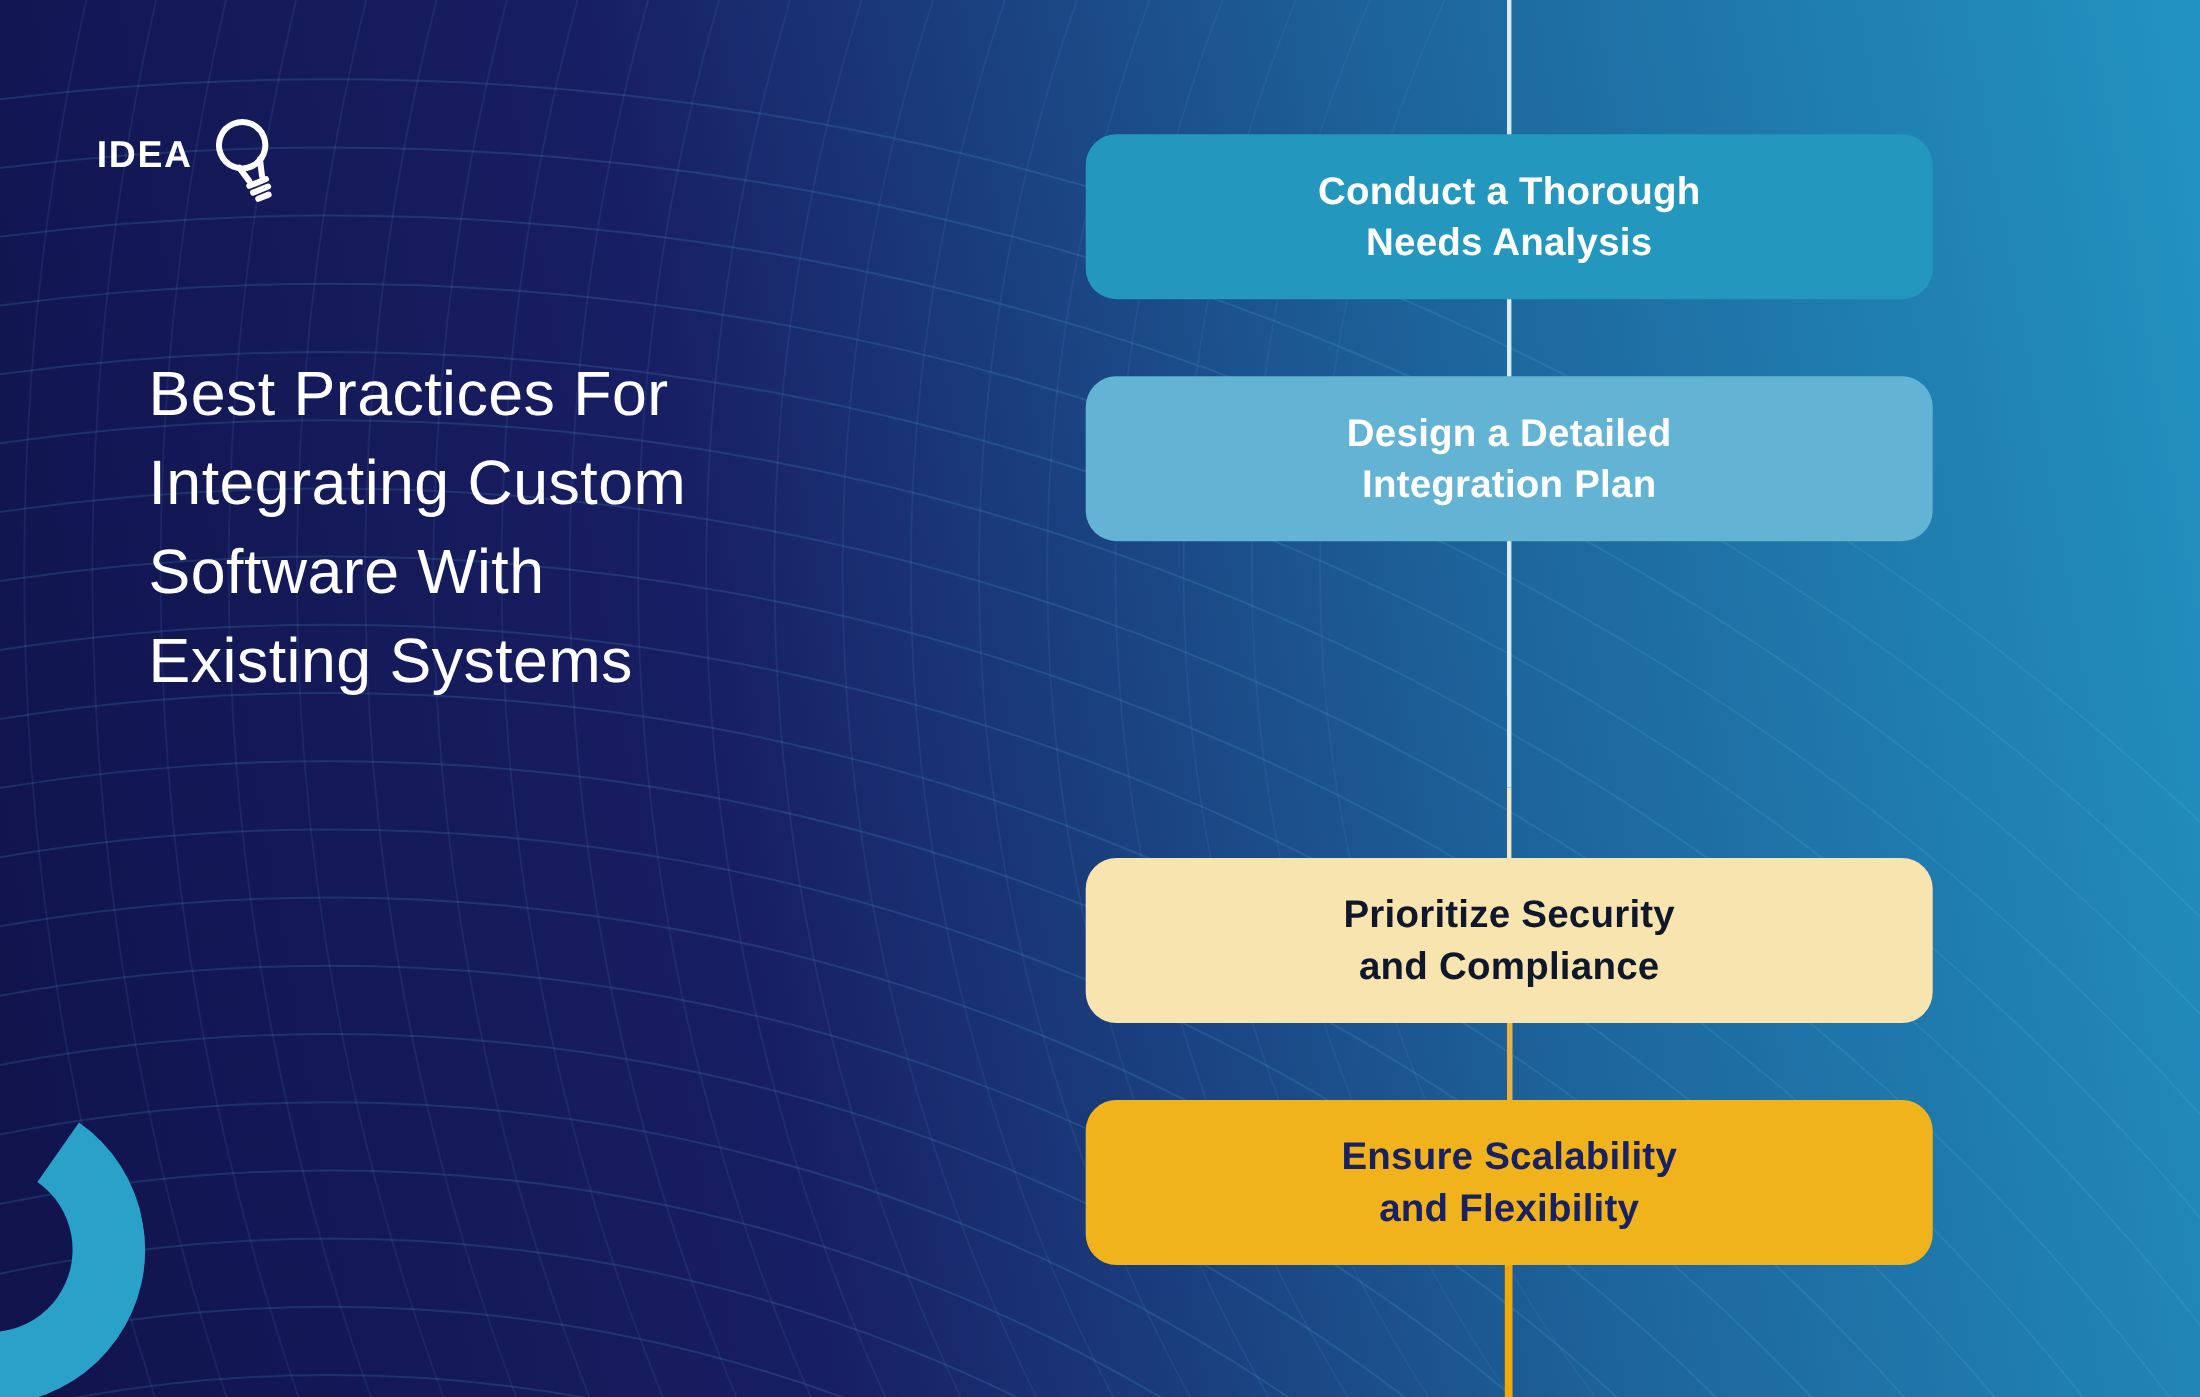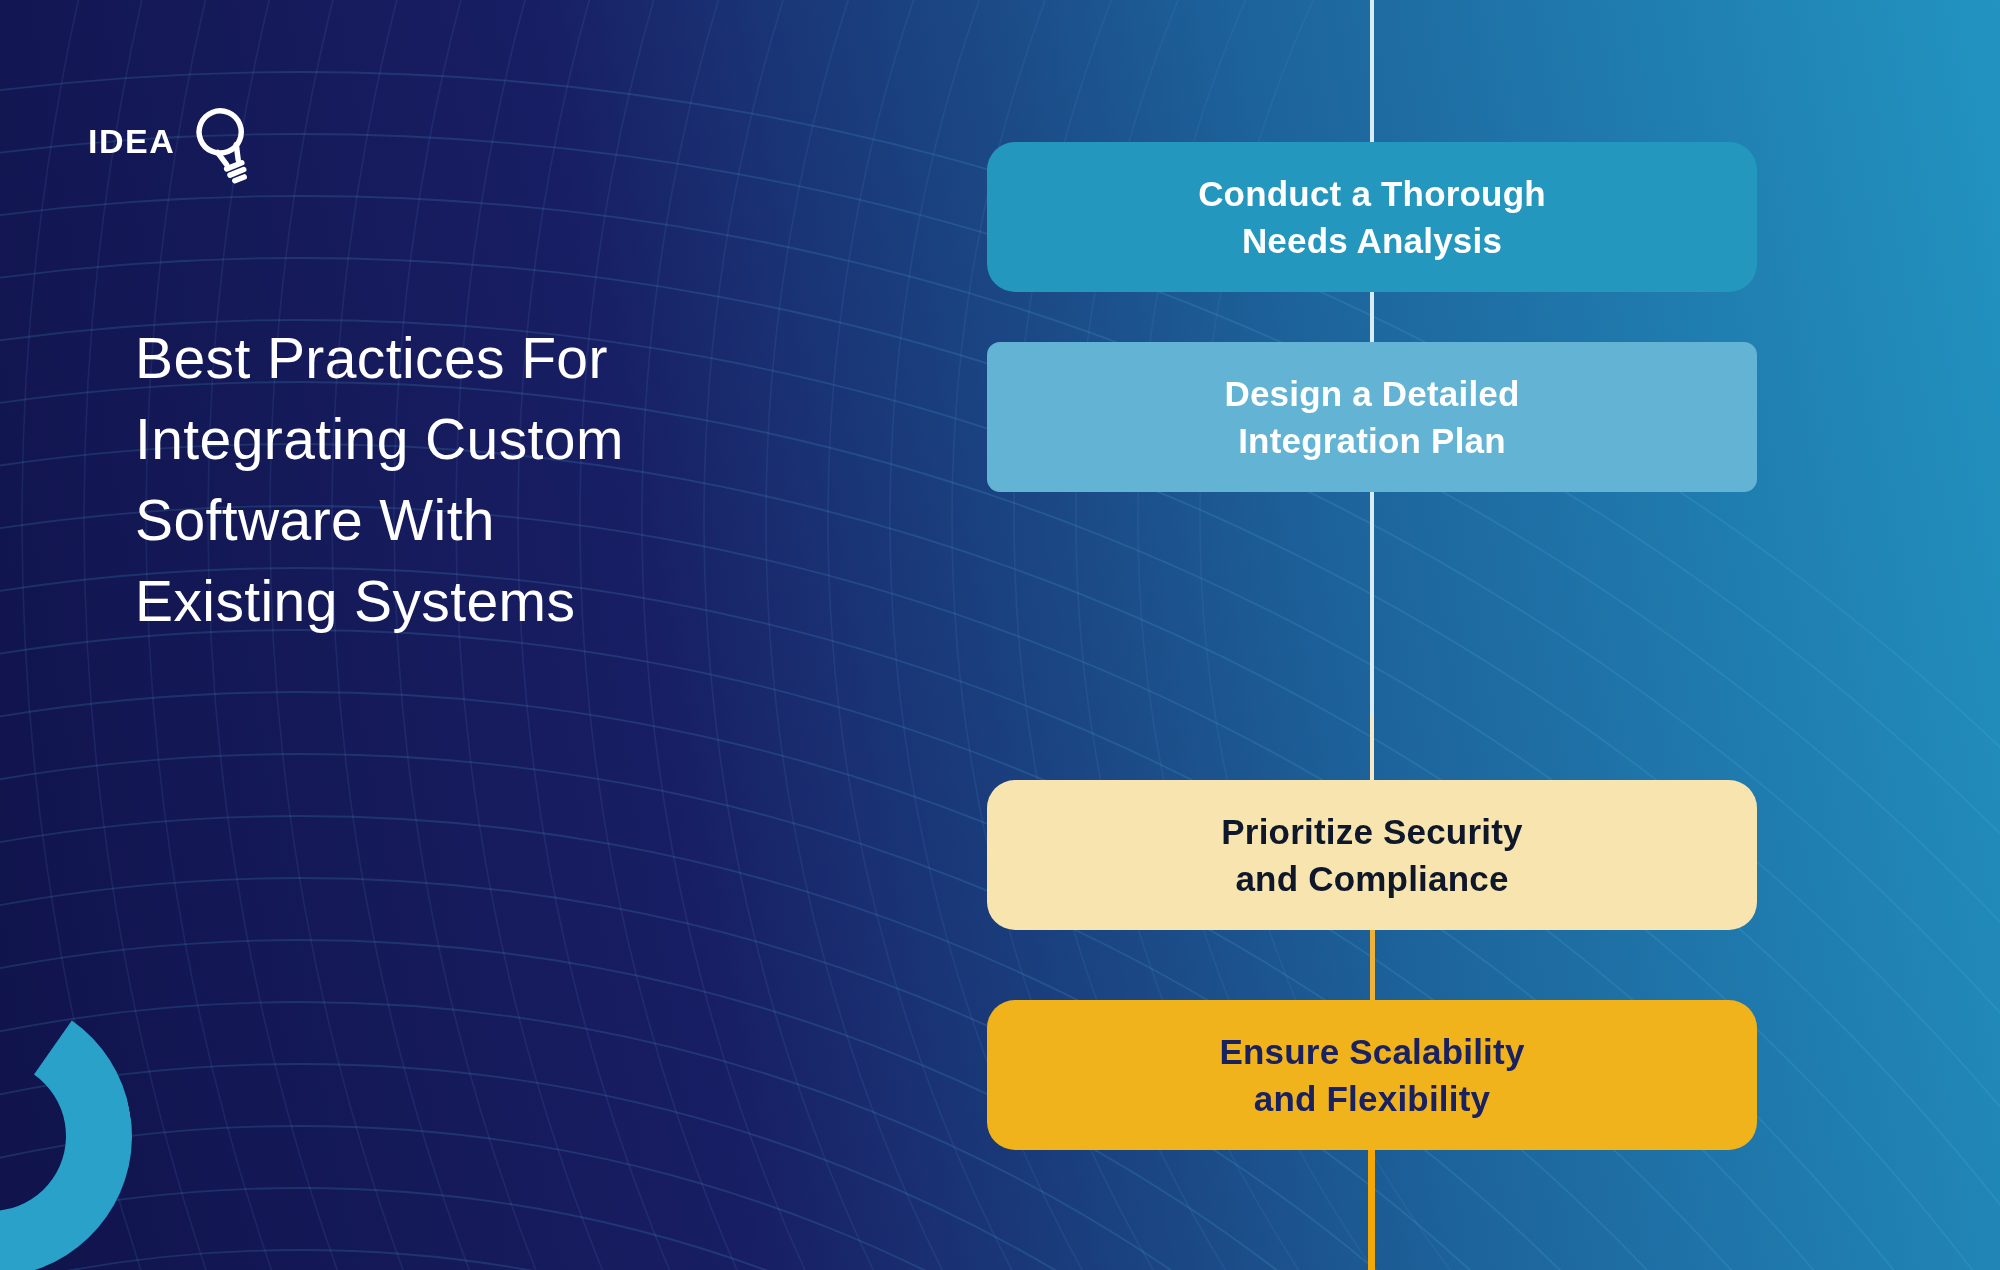"Conduct a Thorough" div.step { margin-top: 20px -> none }
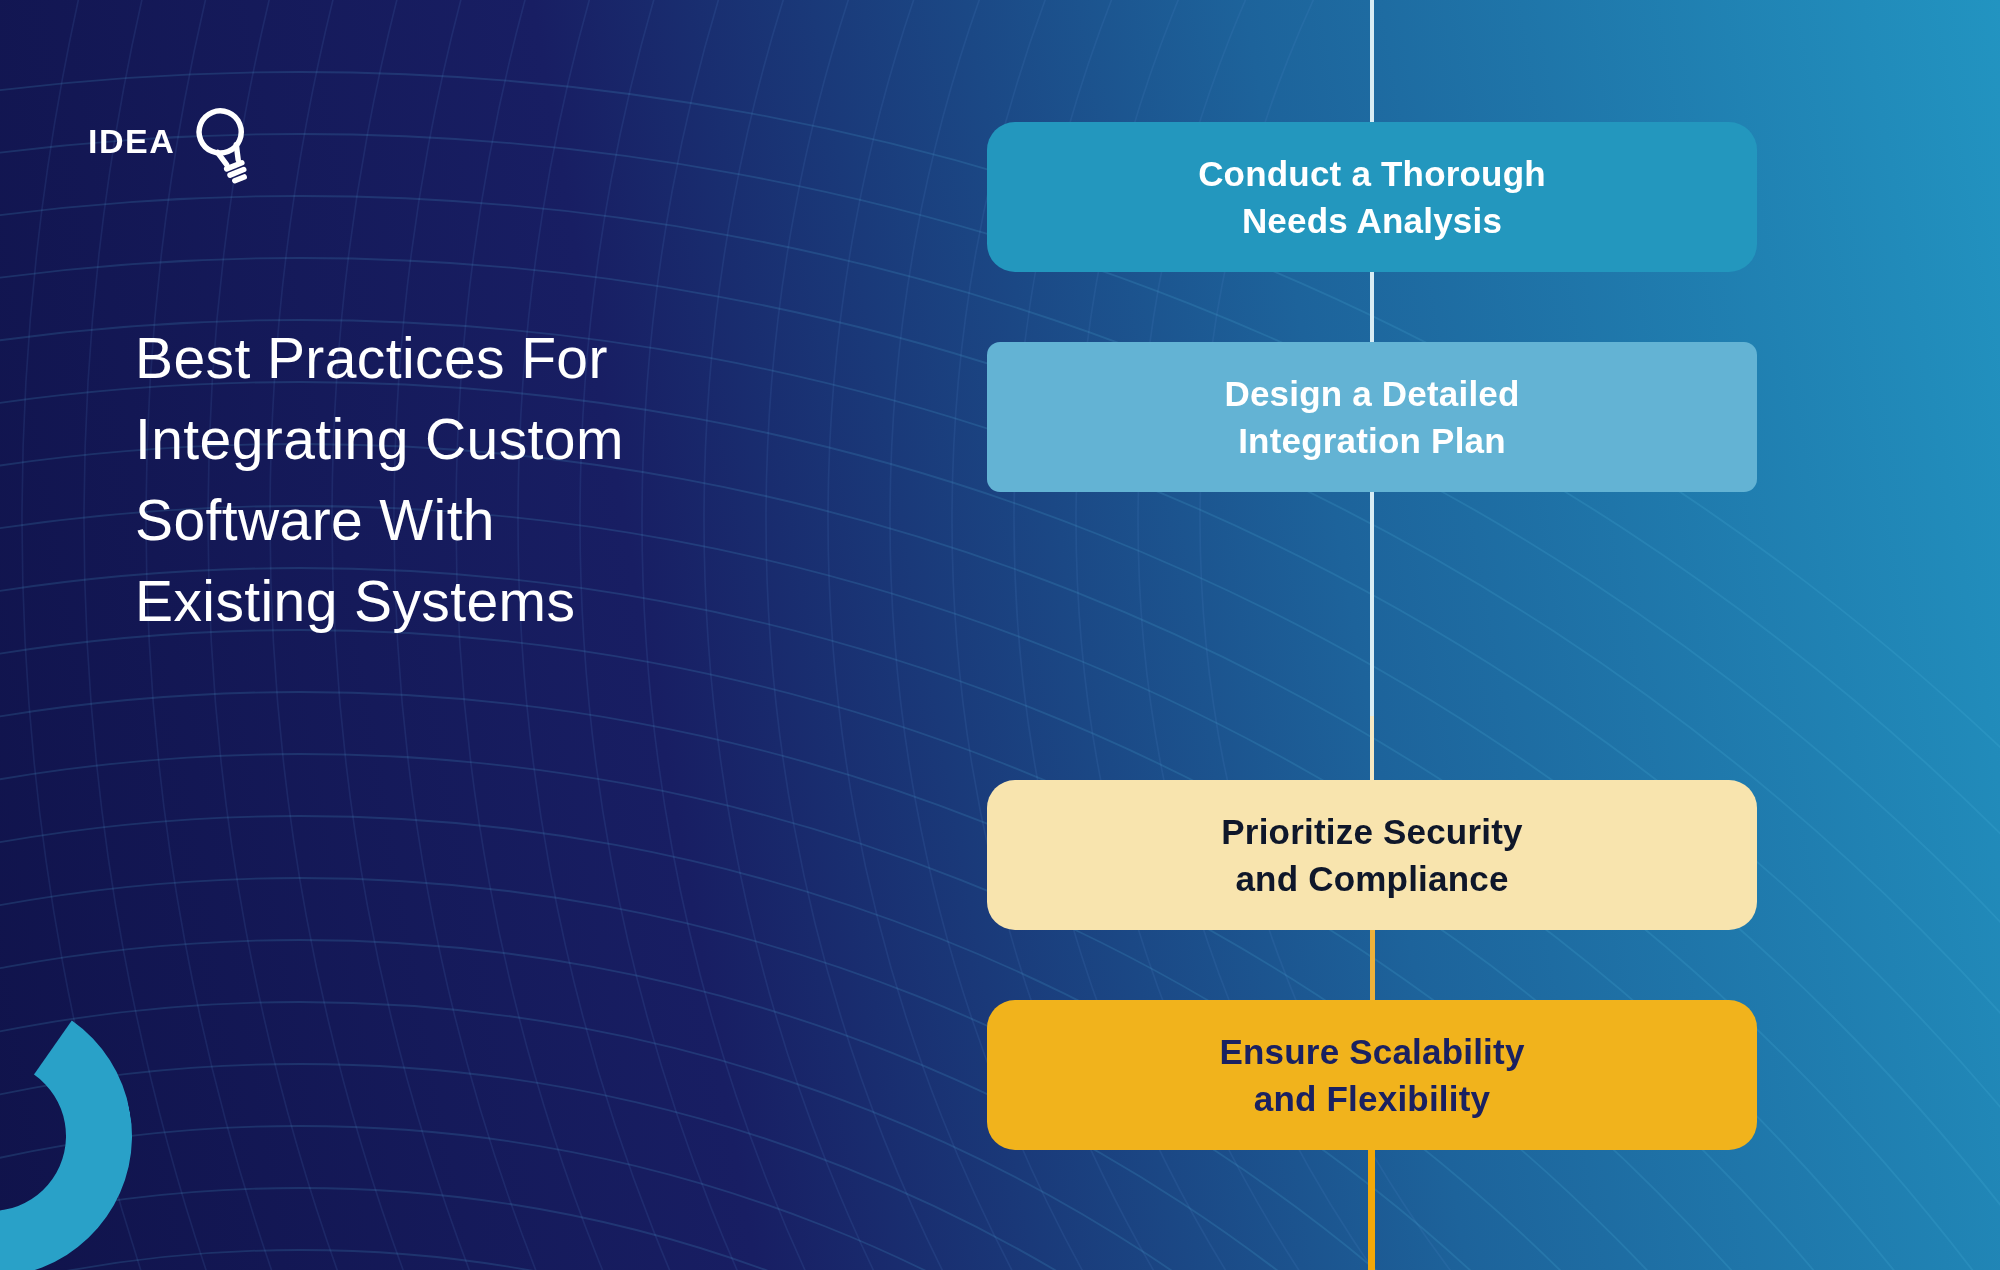"Design a Detailed" div.step { border-radius: 13px -> none }
